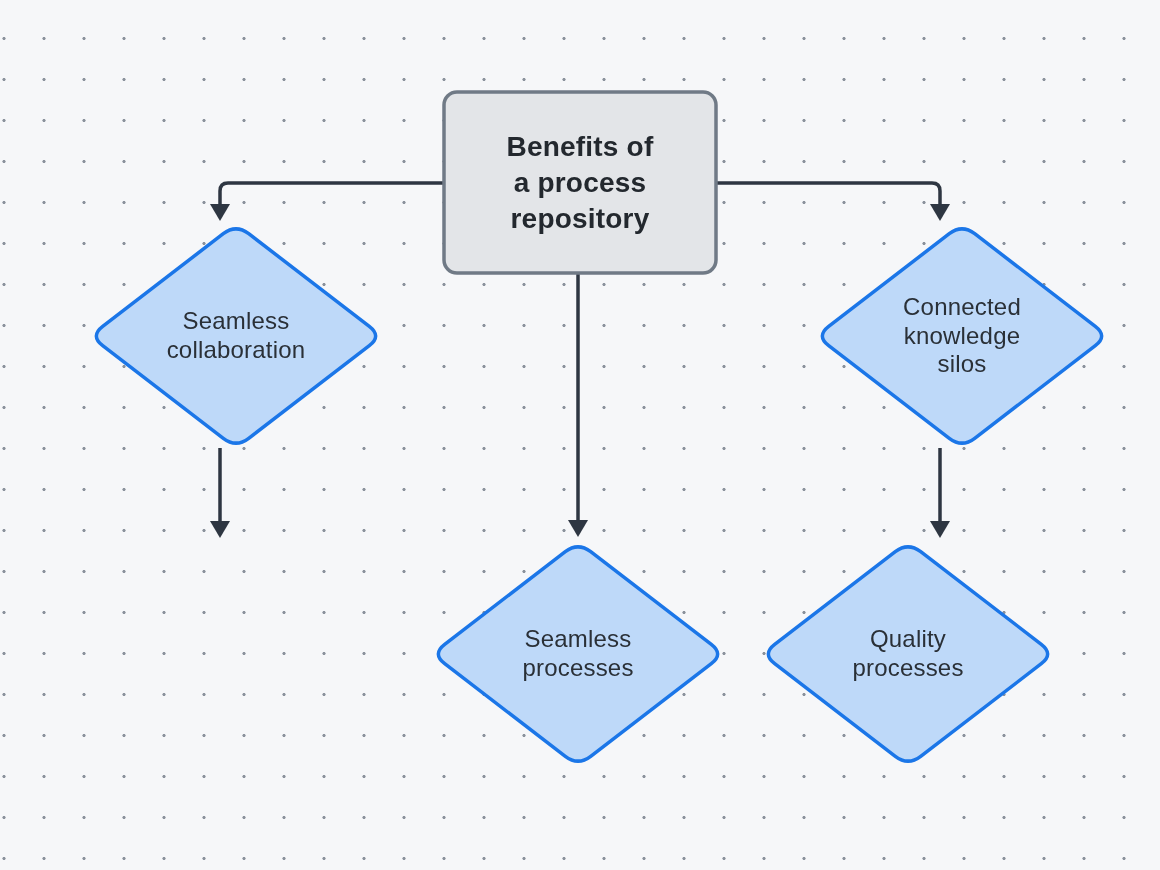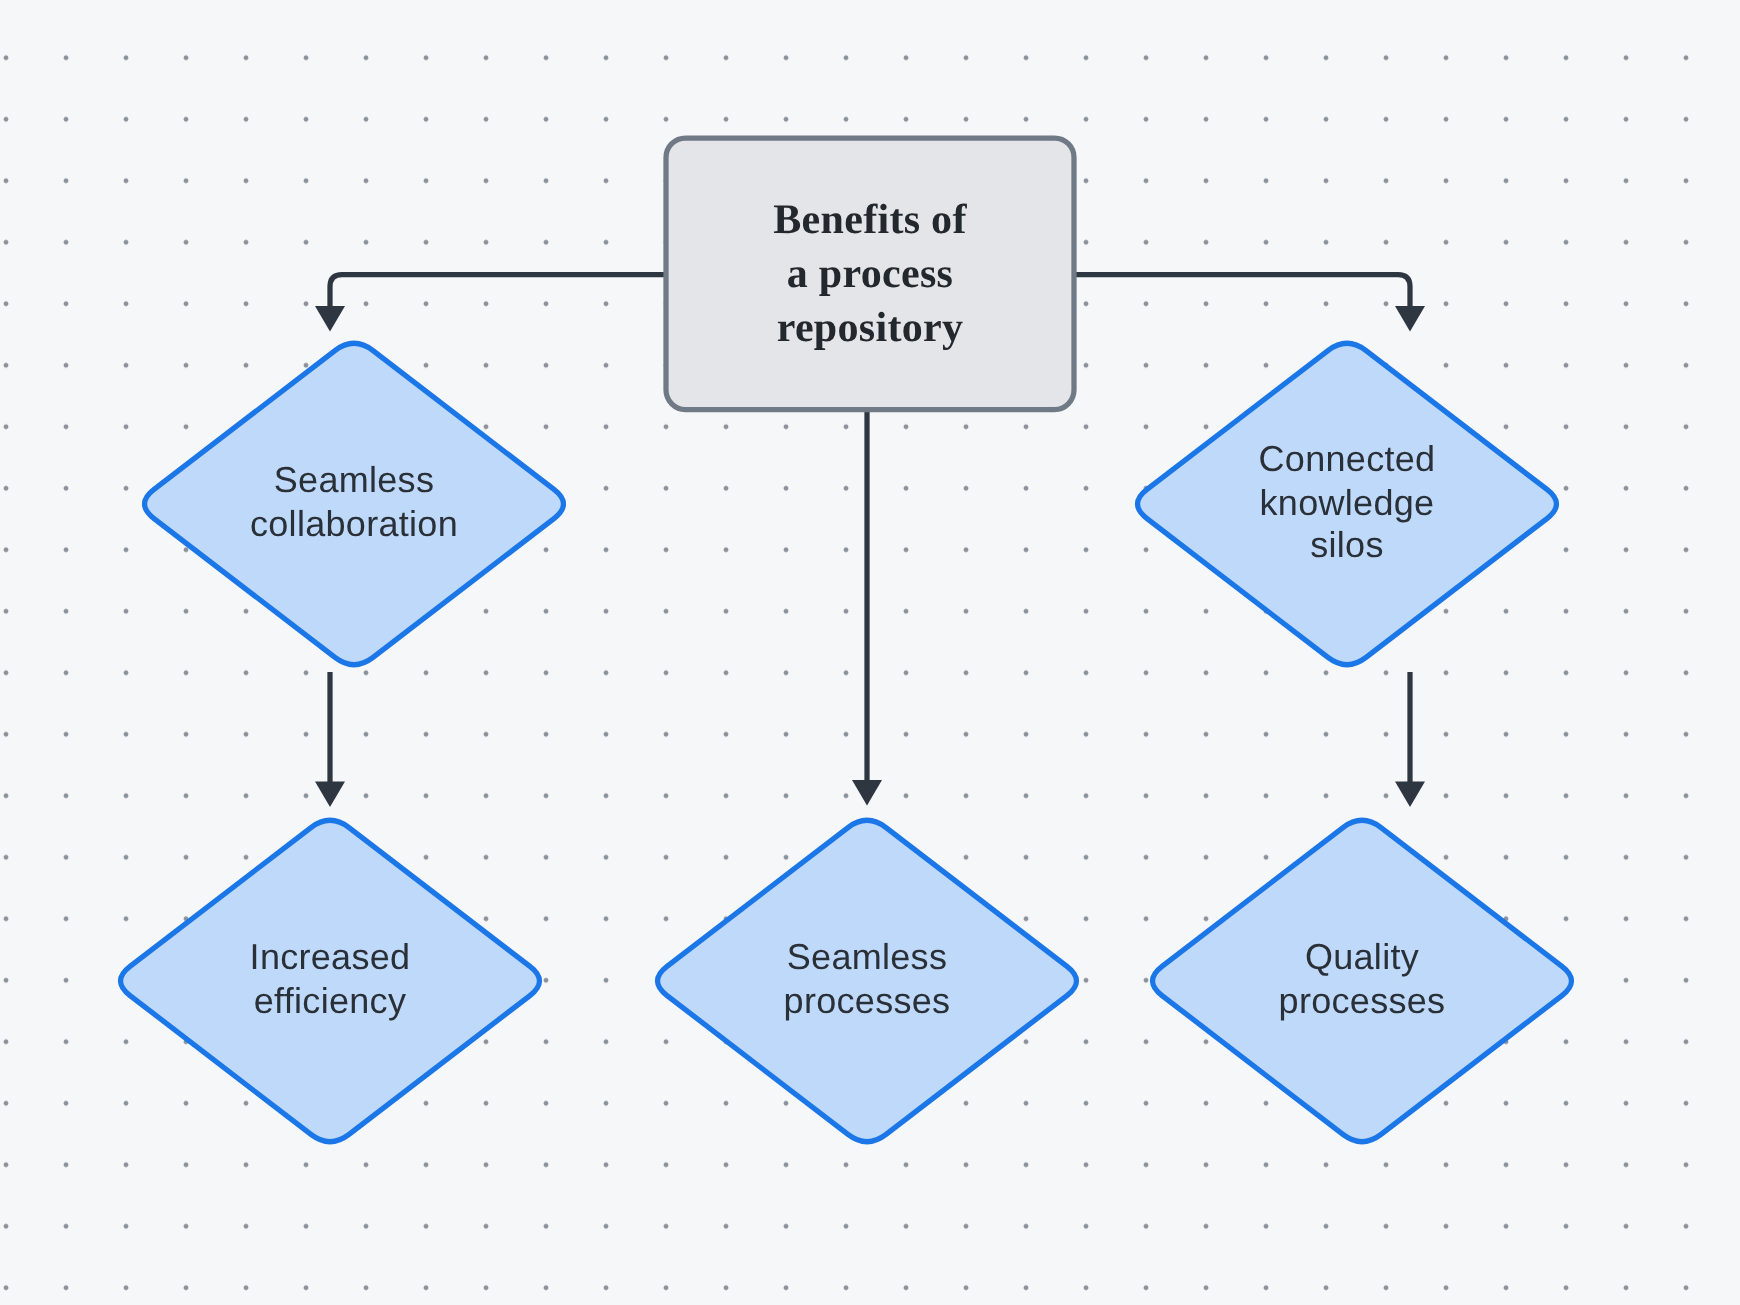"Benefits of" div.node { font-family: Liberation Serif, serif -> none }
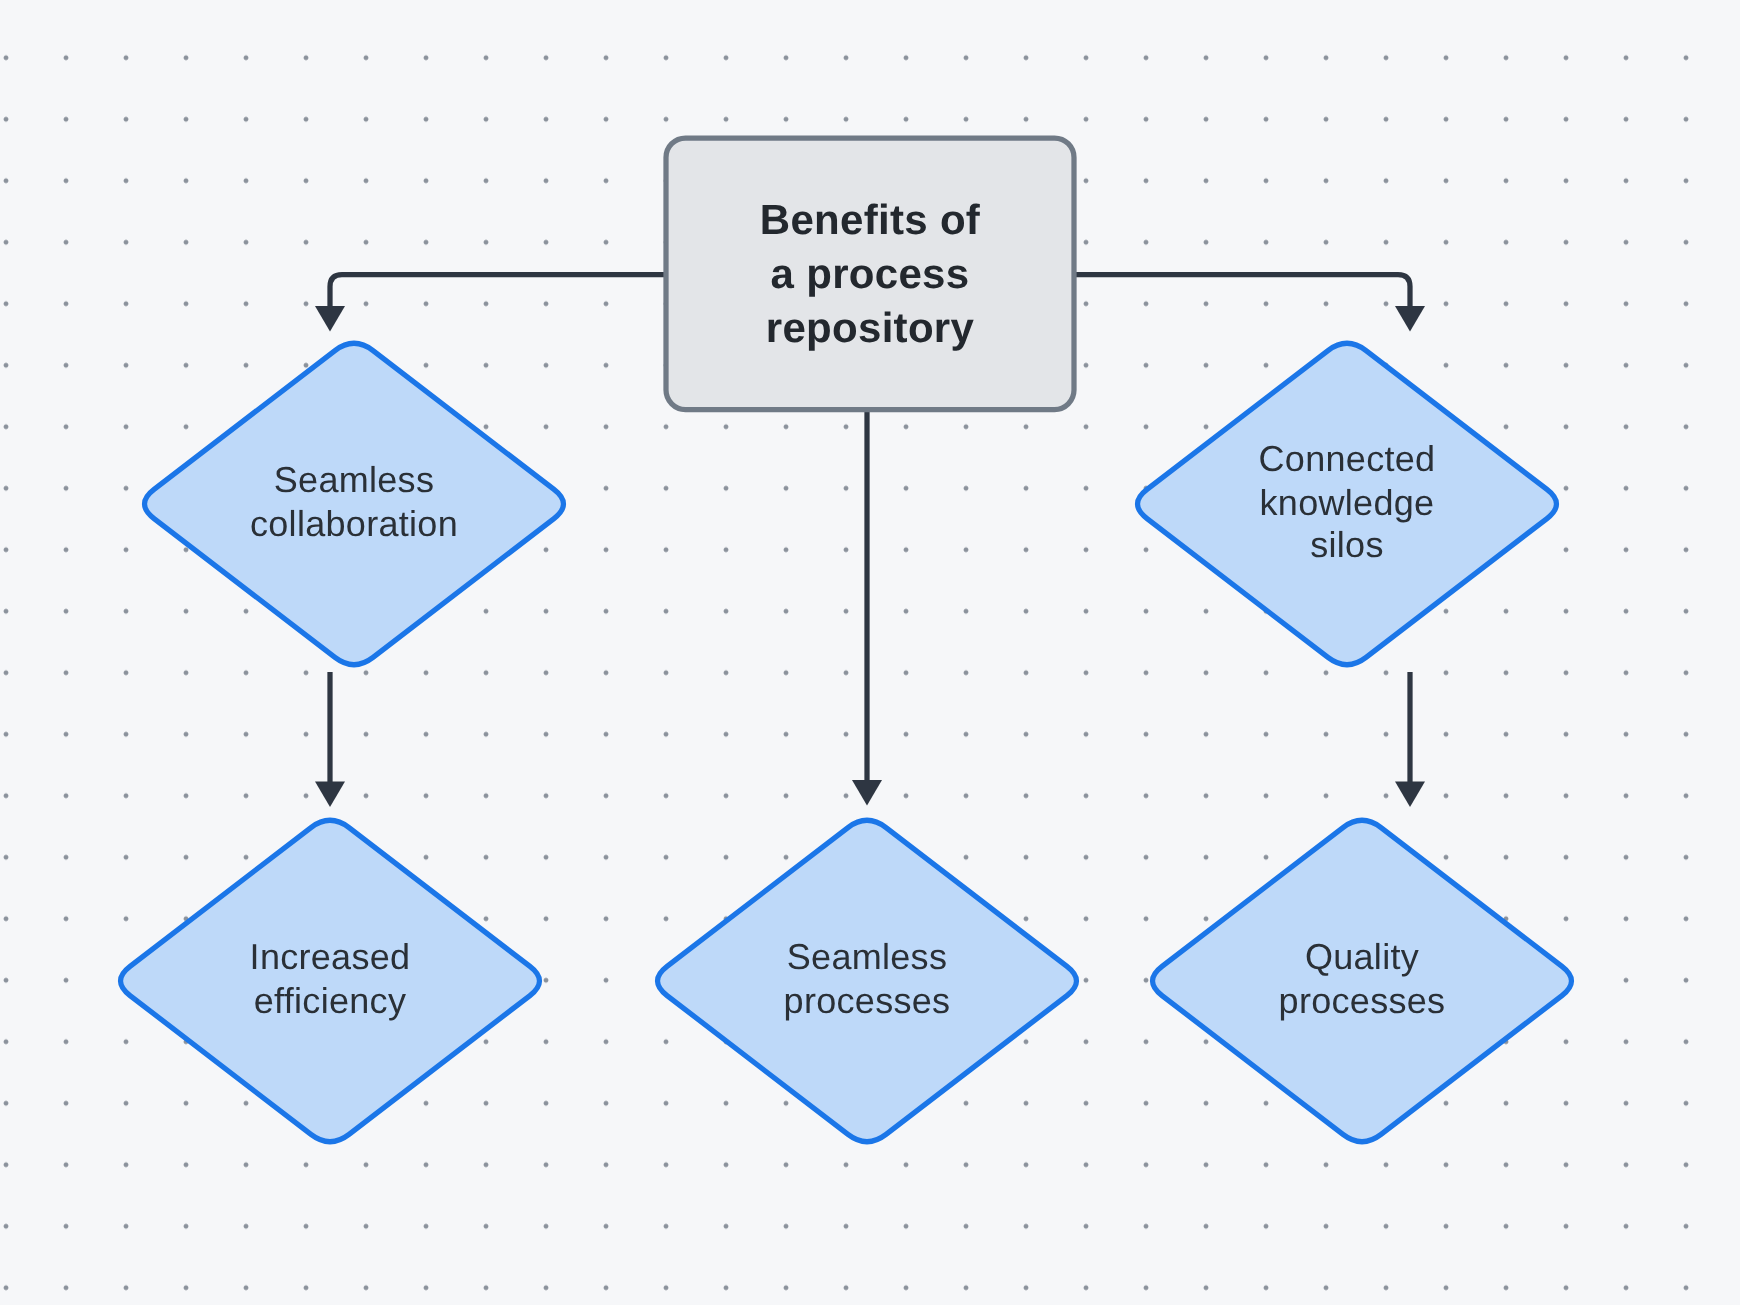"Connected" div.node { left: 748px -> 812px }
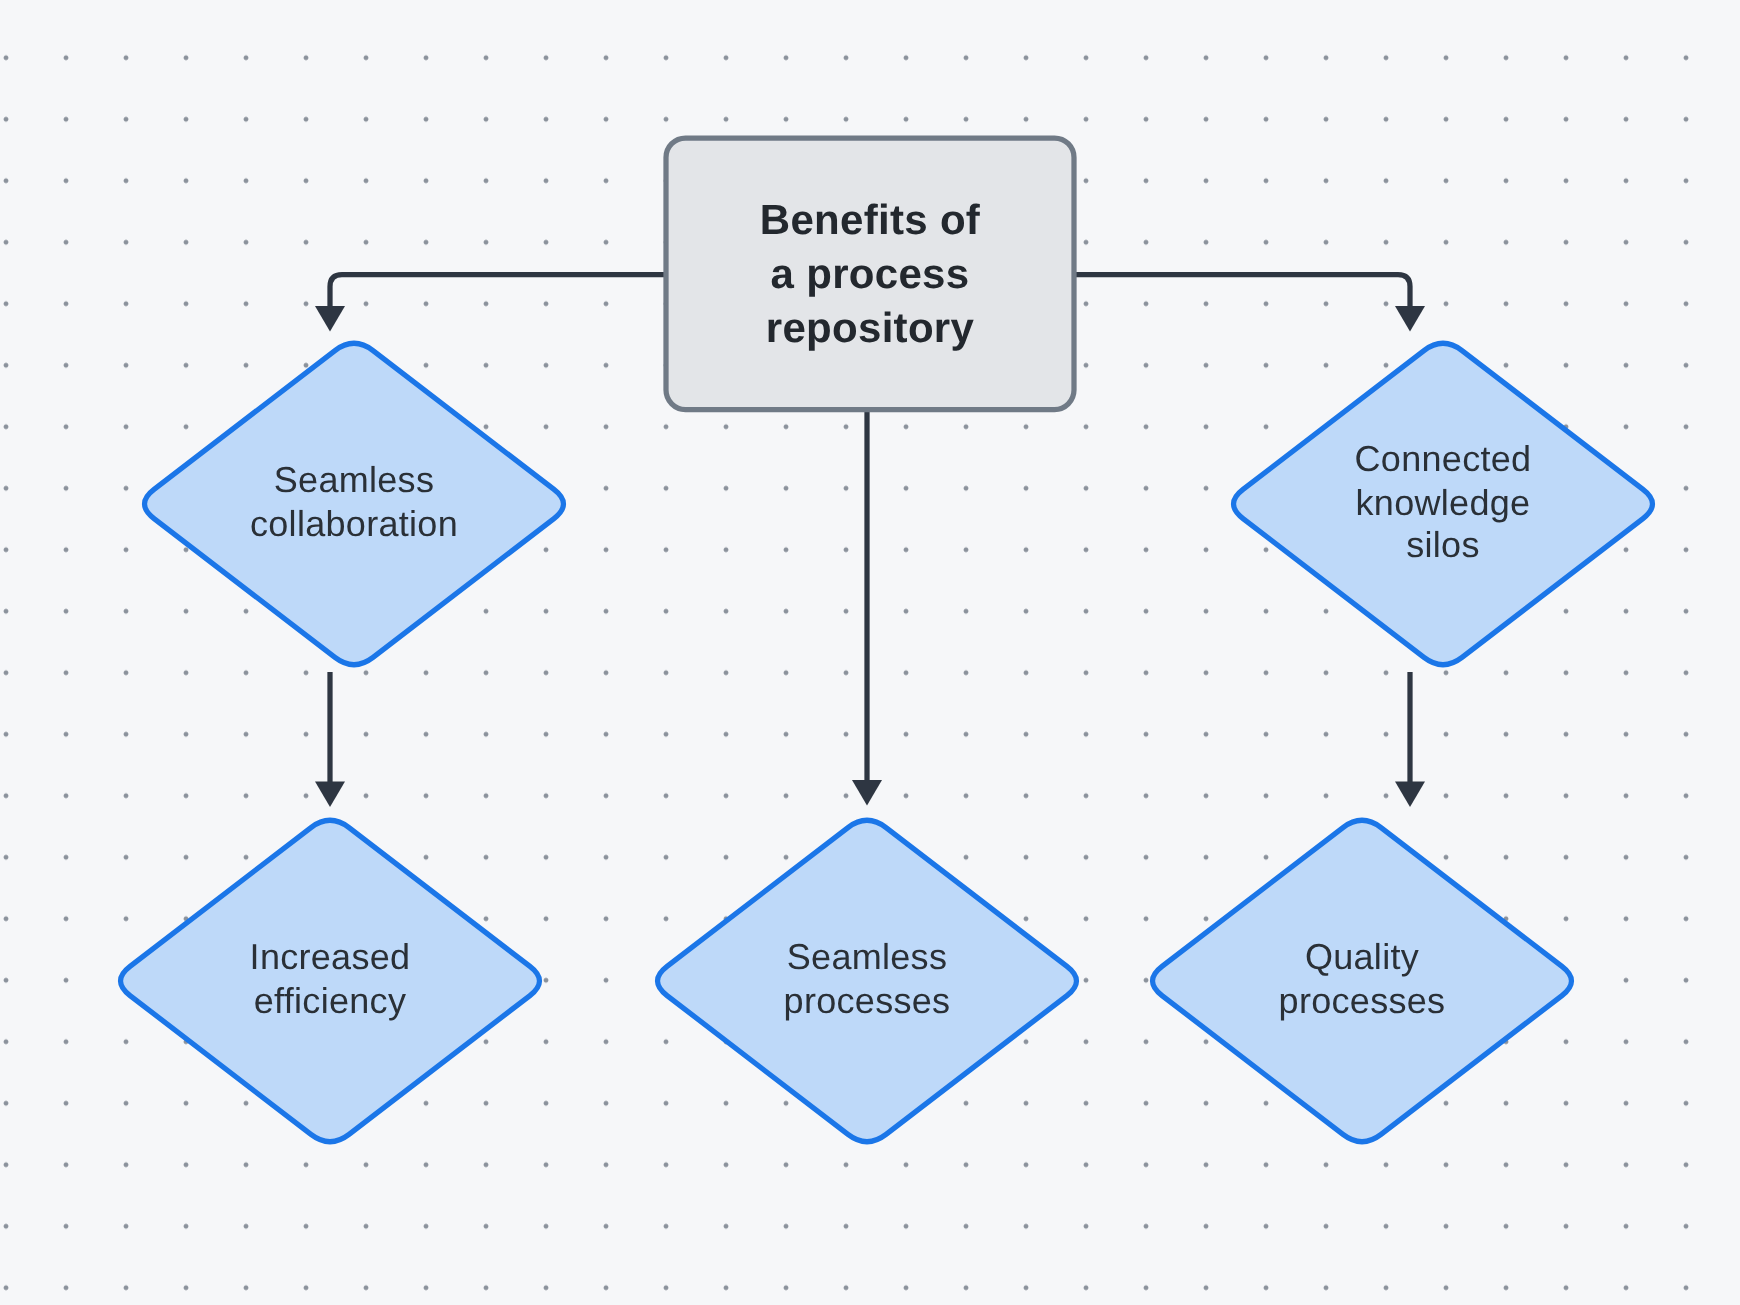"Increased" div.node { html: <div> <svg> <path></path> </svg> <div>Increased efficiency</div> </div> -> none }
